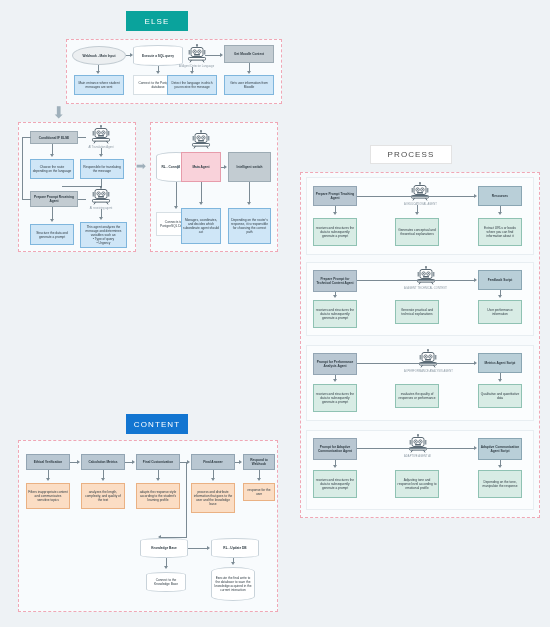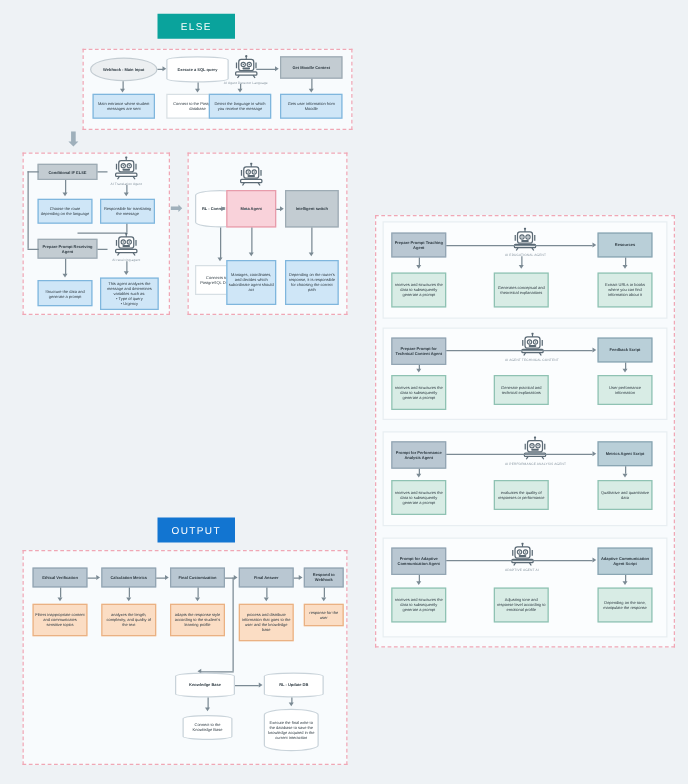"PROCESS" div.banner { html: none -> <div> <span>PROCESS</span> </div> }
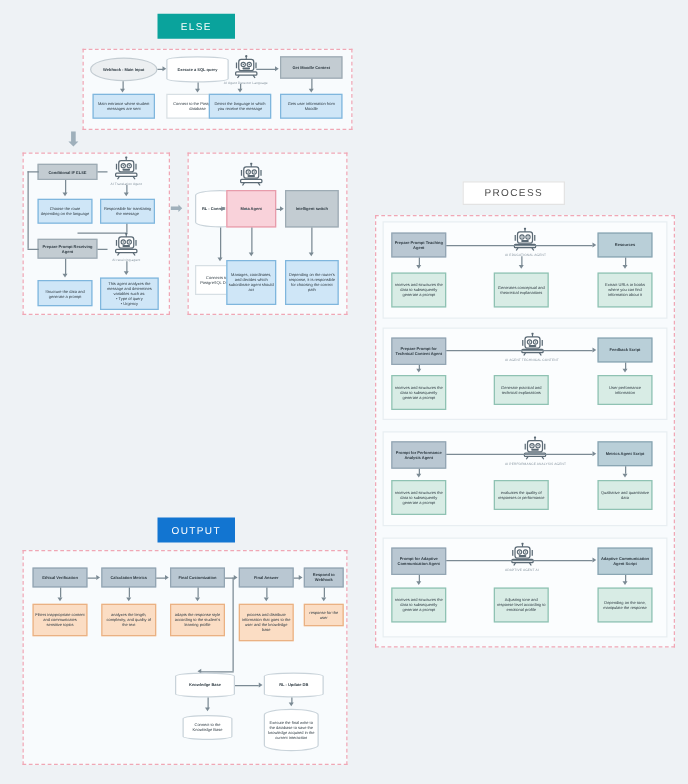"OUTPUT" span { text: OUTPUT -> CONTENT }
